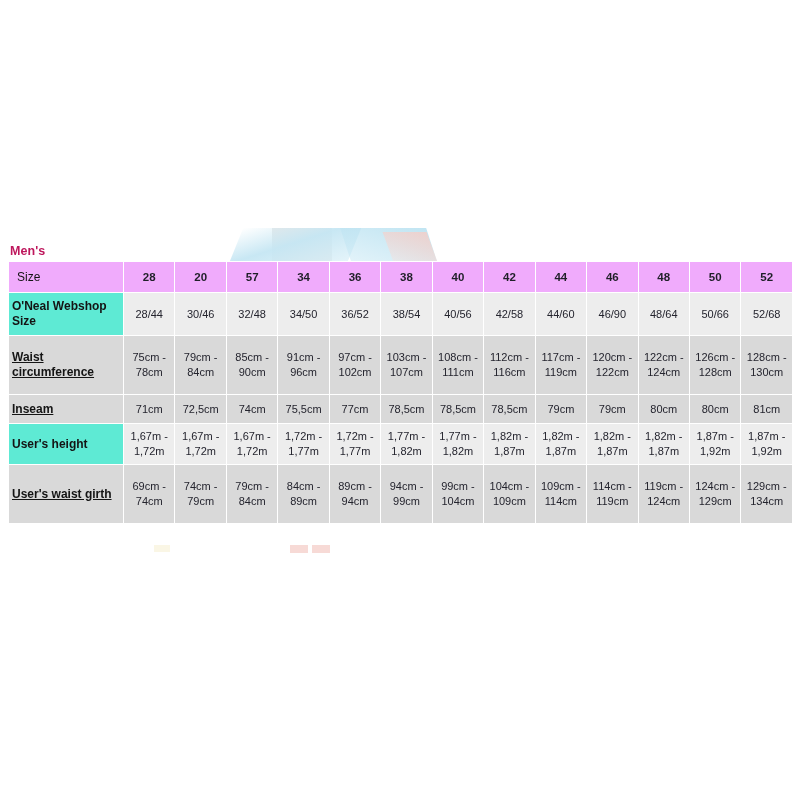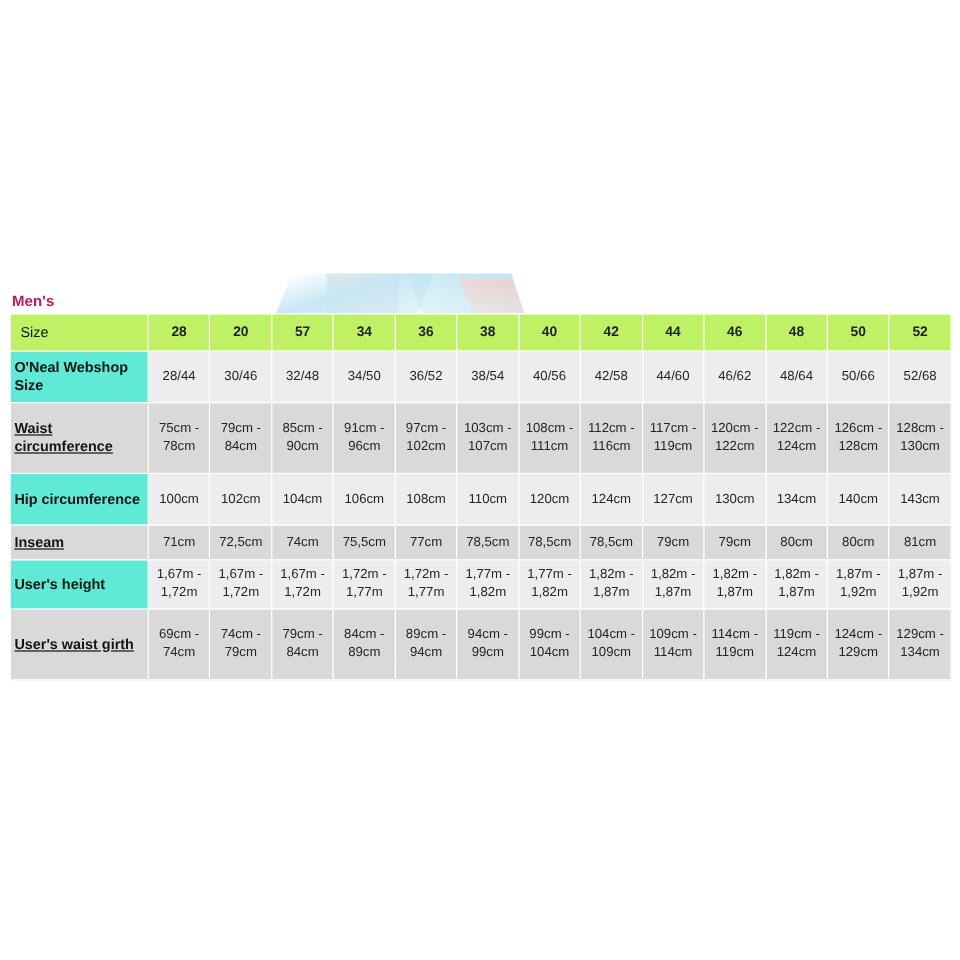"Size" thead th { background: #bef264 -> #f0abfc }
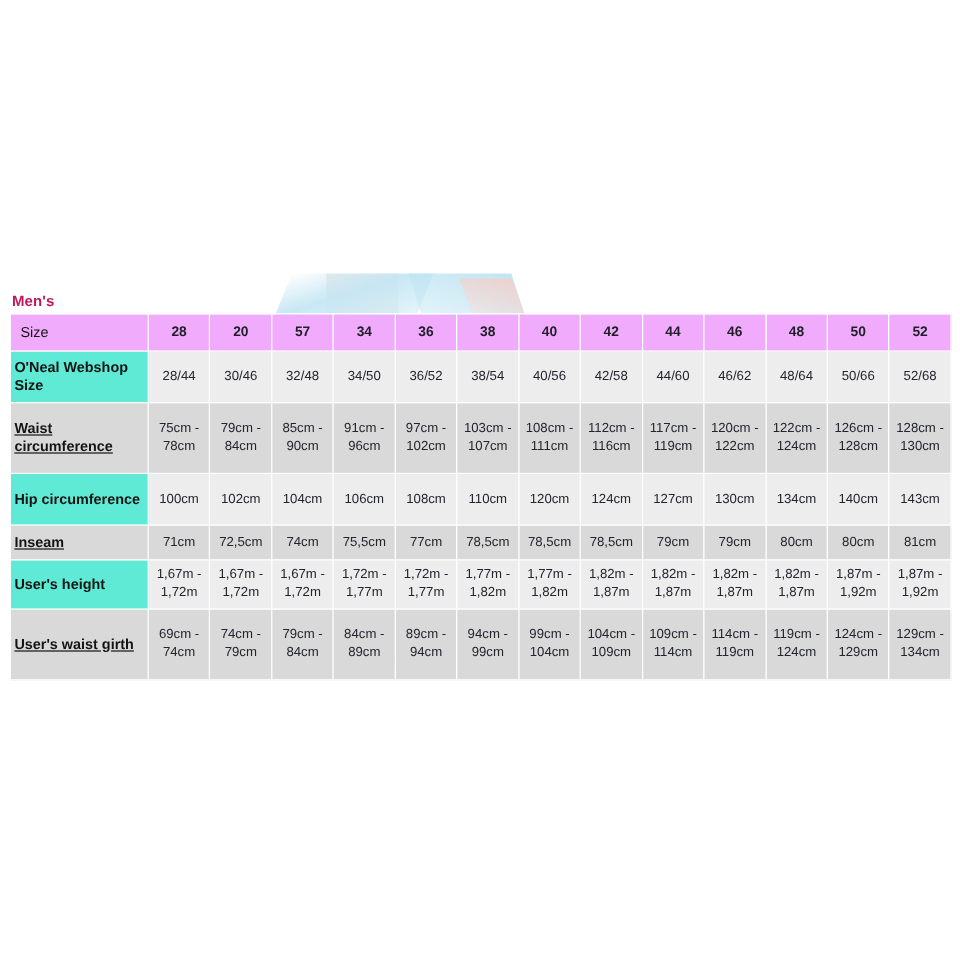"46/62" td.val { text: 46/62 -> 46/90 }
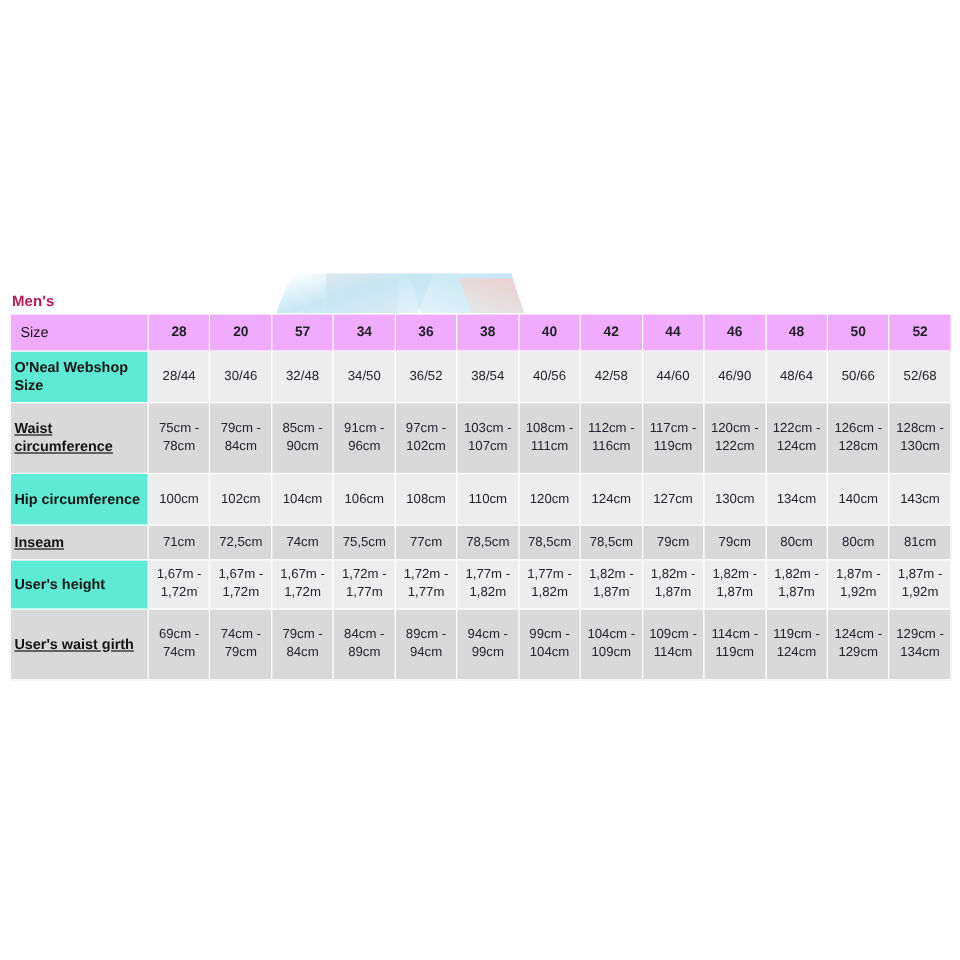"Hip circumference" tr.band-light { html: <tr> <td>Hip circumference</td> <td>100cm</td> <td>102cm</td> <td>104cm</td> <td>106cm</td> <td>108cm</td> <td>110cm</td> <td>120cm</td> <td>124cm</td> <td>127cm</td> <td>130cm</td> <td>134cm</td> <td>140cm</td> <td>143cm</td> </tr> -> none }
